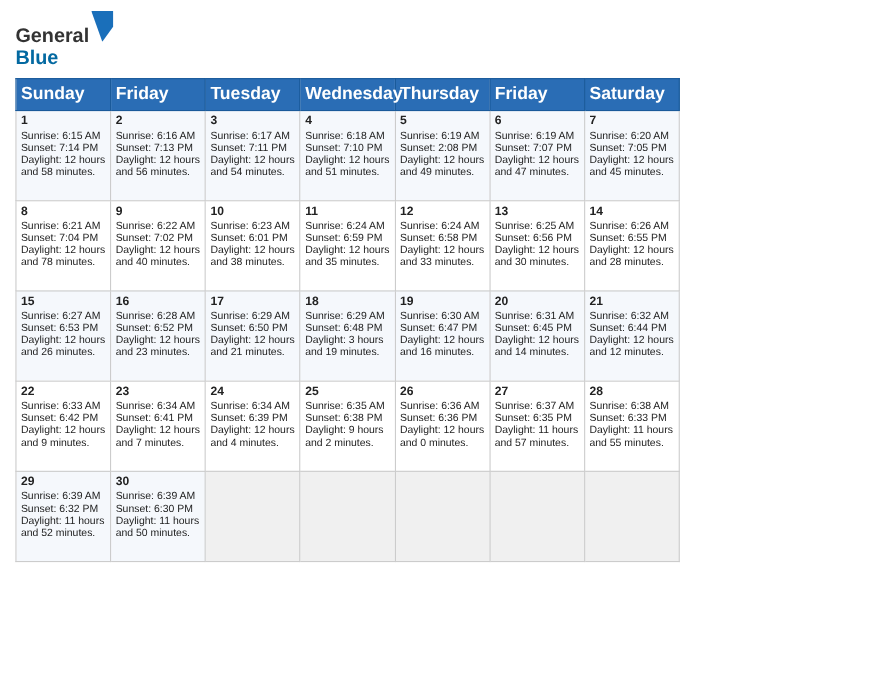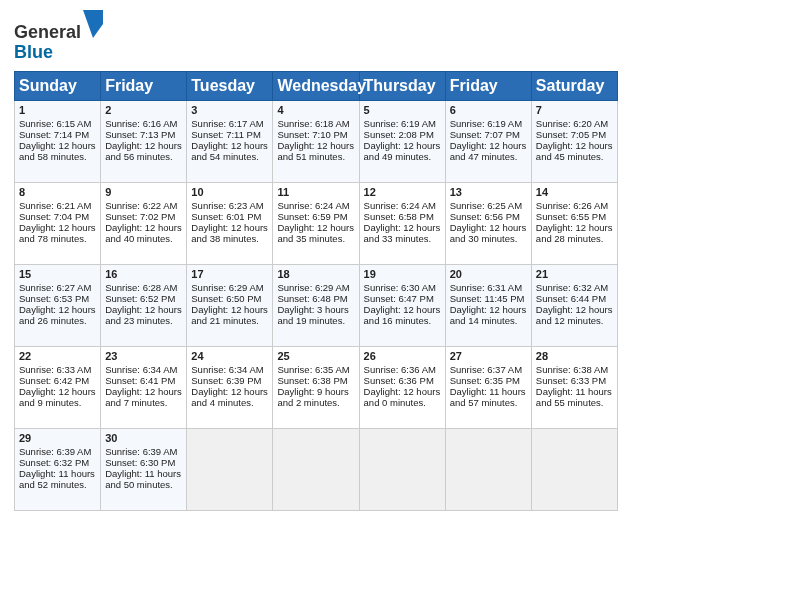"Sunset: 11:45 PM" div { text: 11:45 -> 6:45 }
